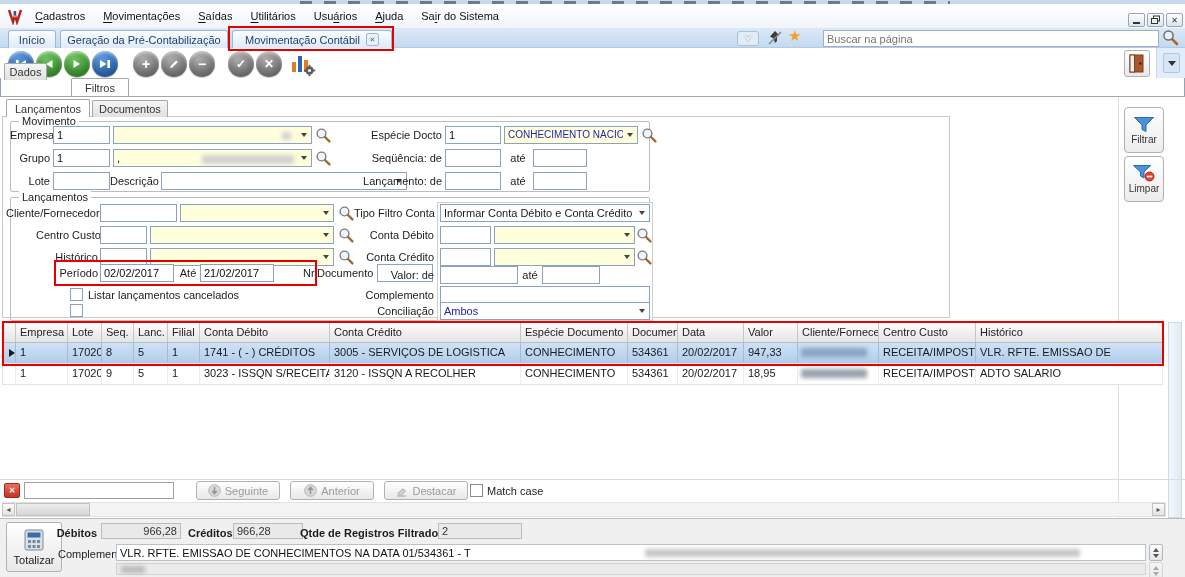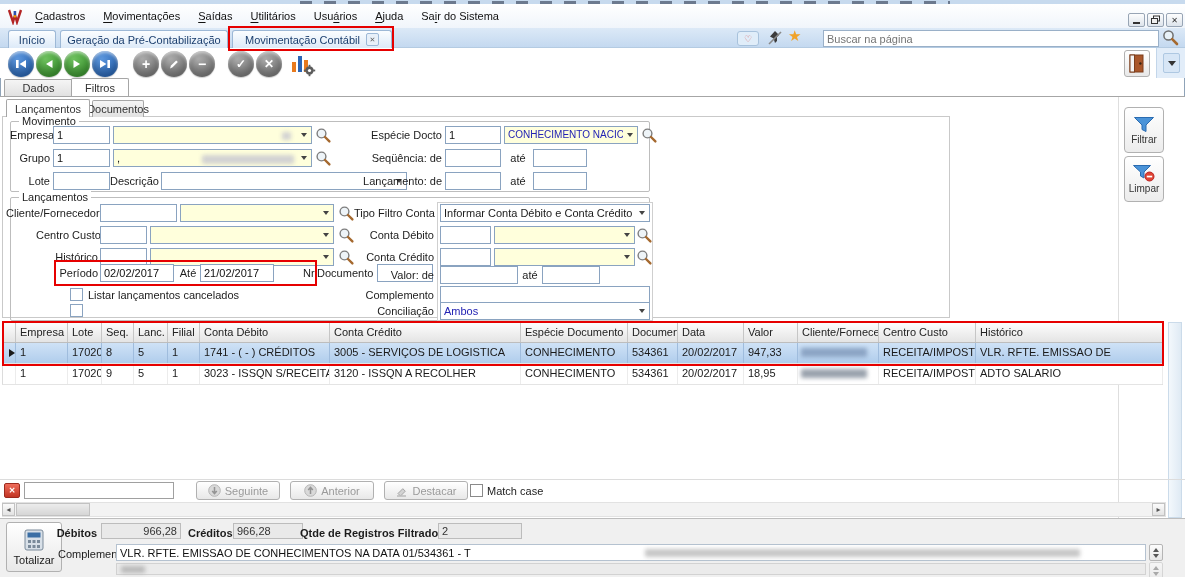"Dados" div.ptab { top: 79px -> 63px; width: 69px -> 43px }
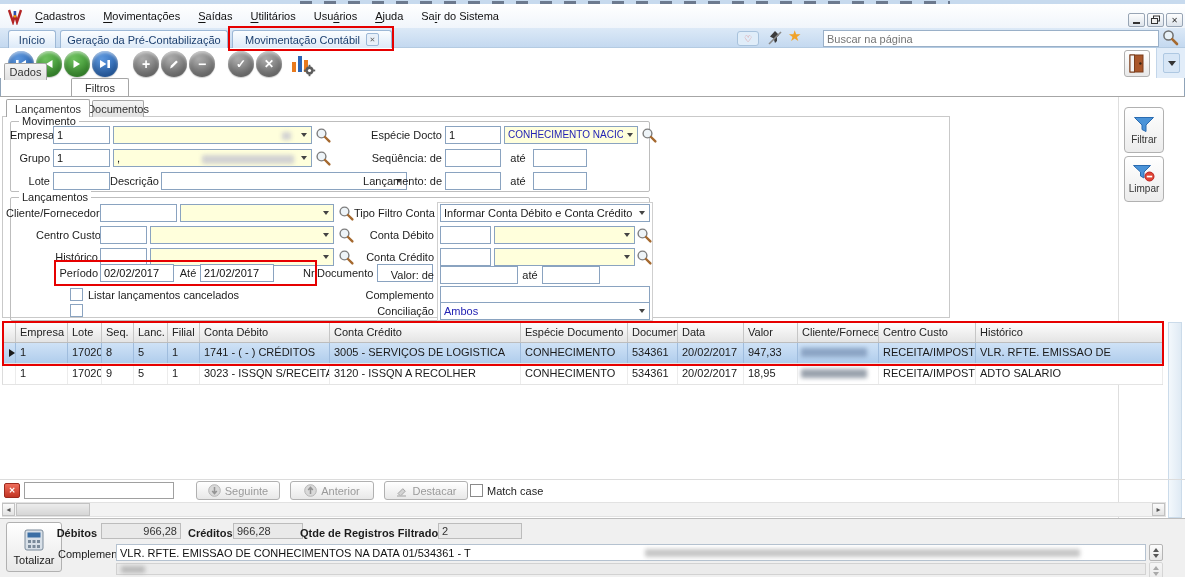"Documentos" div.ptab { width: 52px -> 76px }
